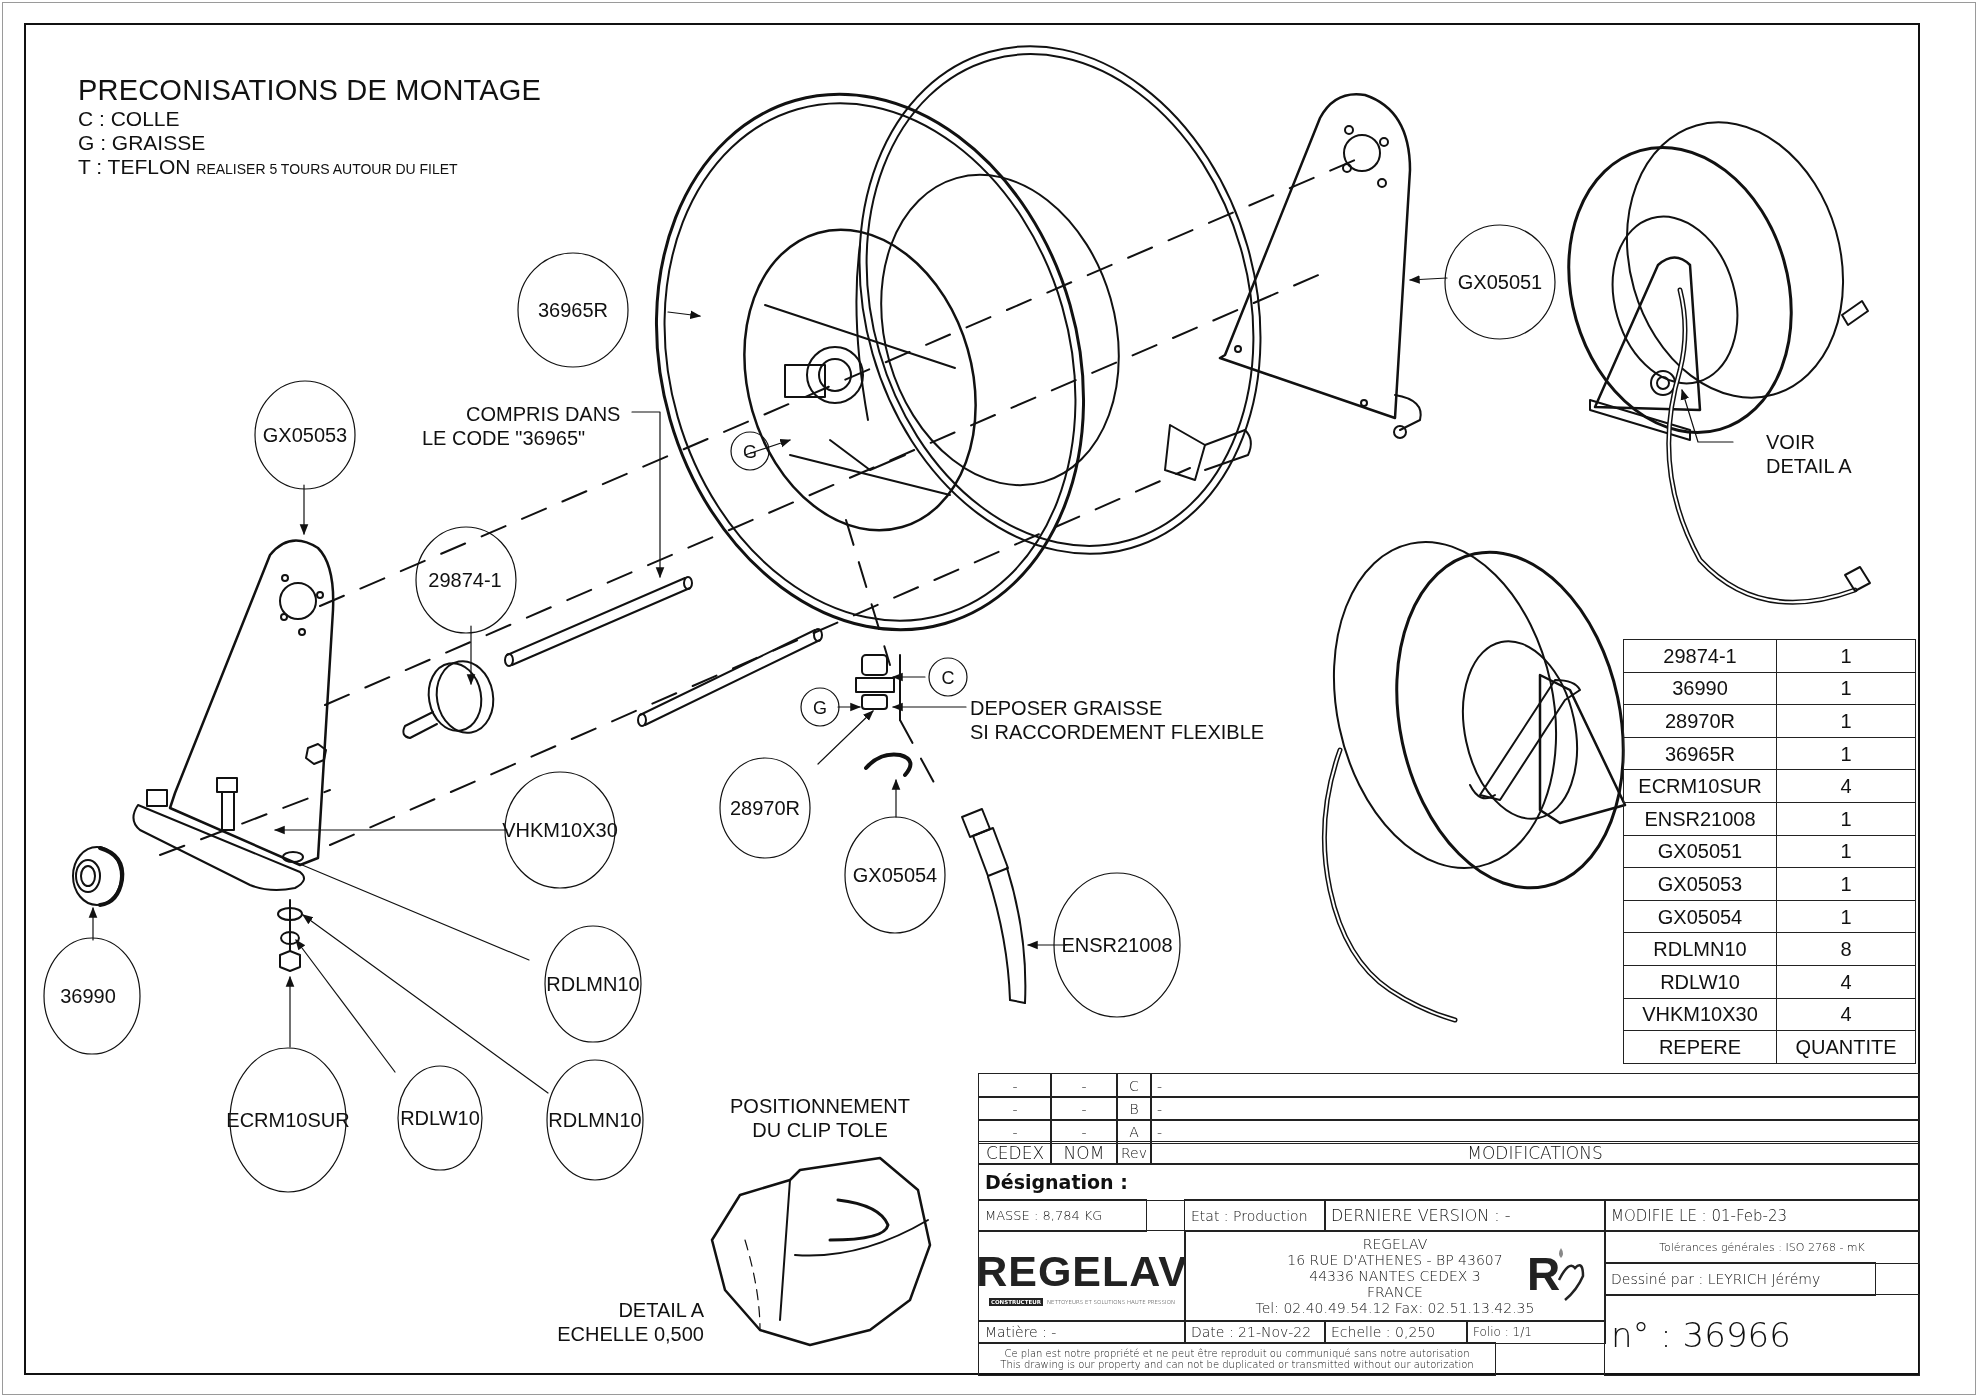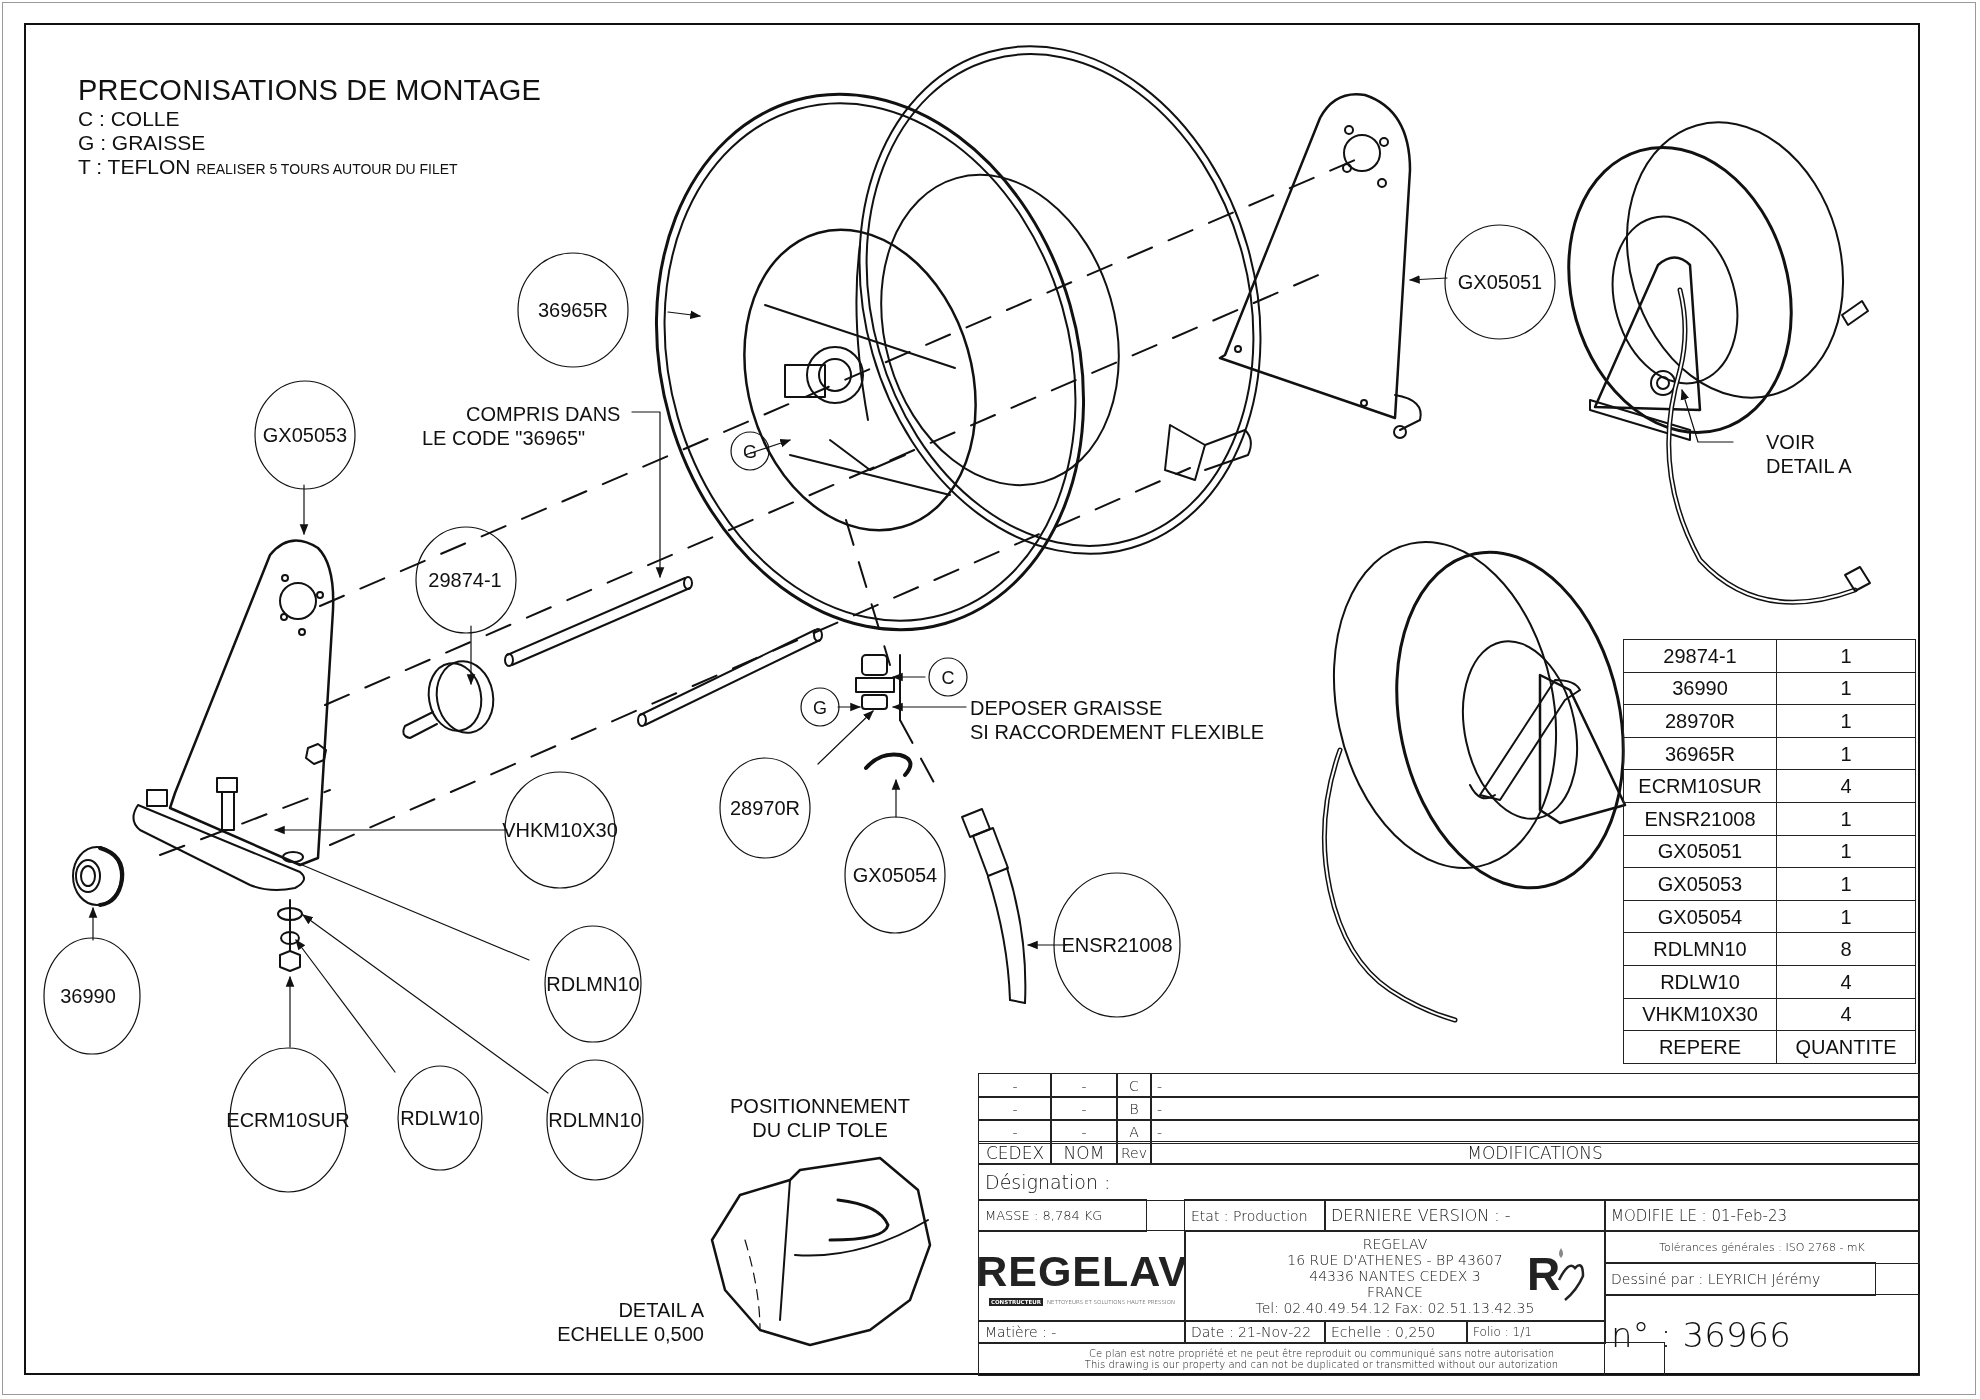"Désignation :" div.tb-cell { font-weight: none -> bold }
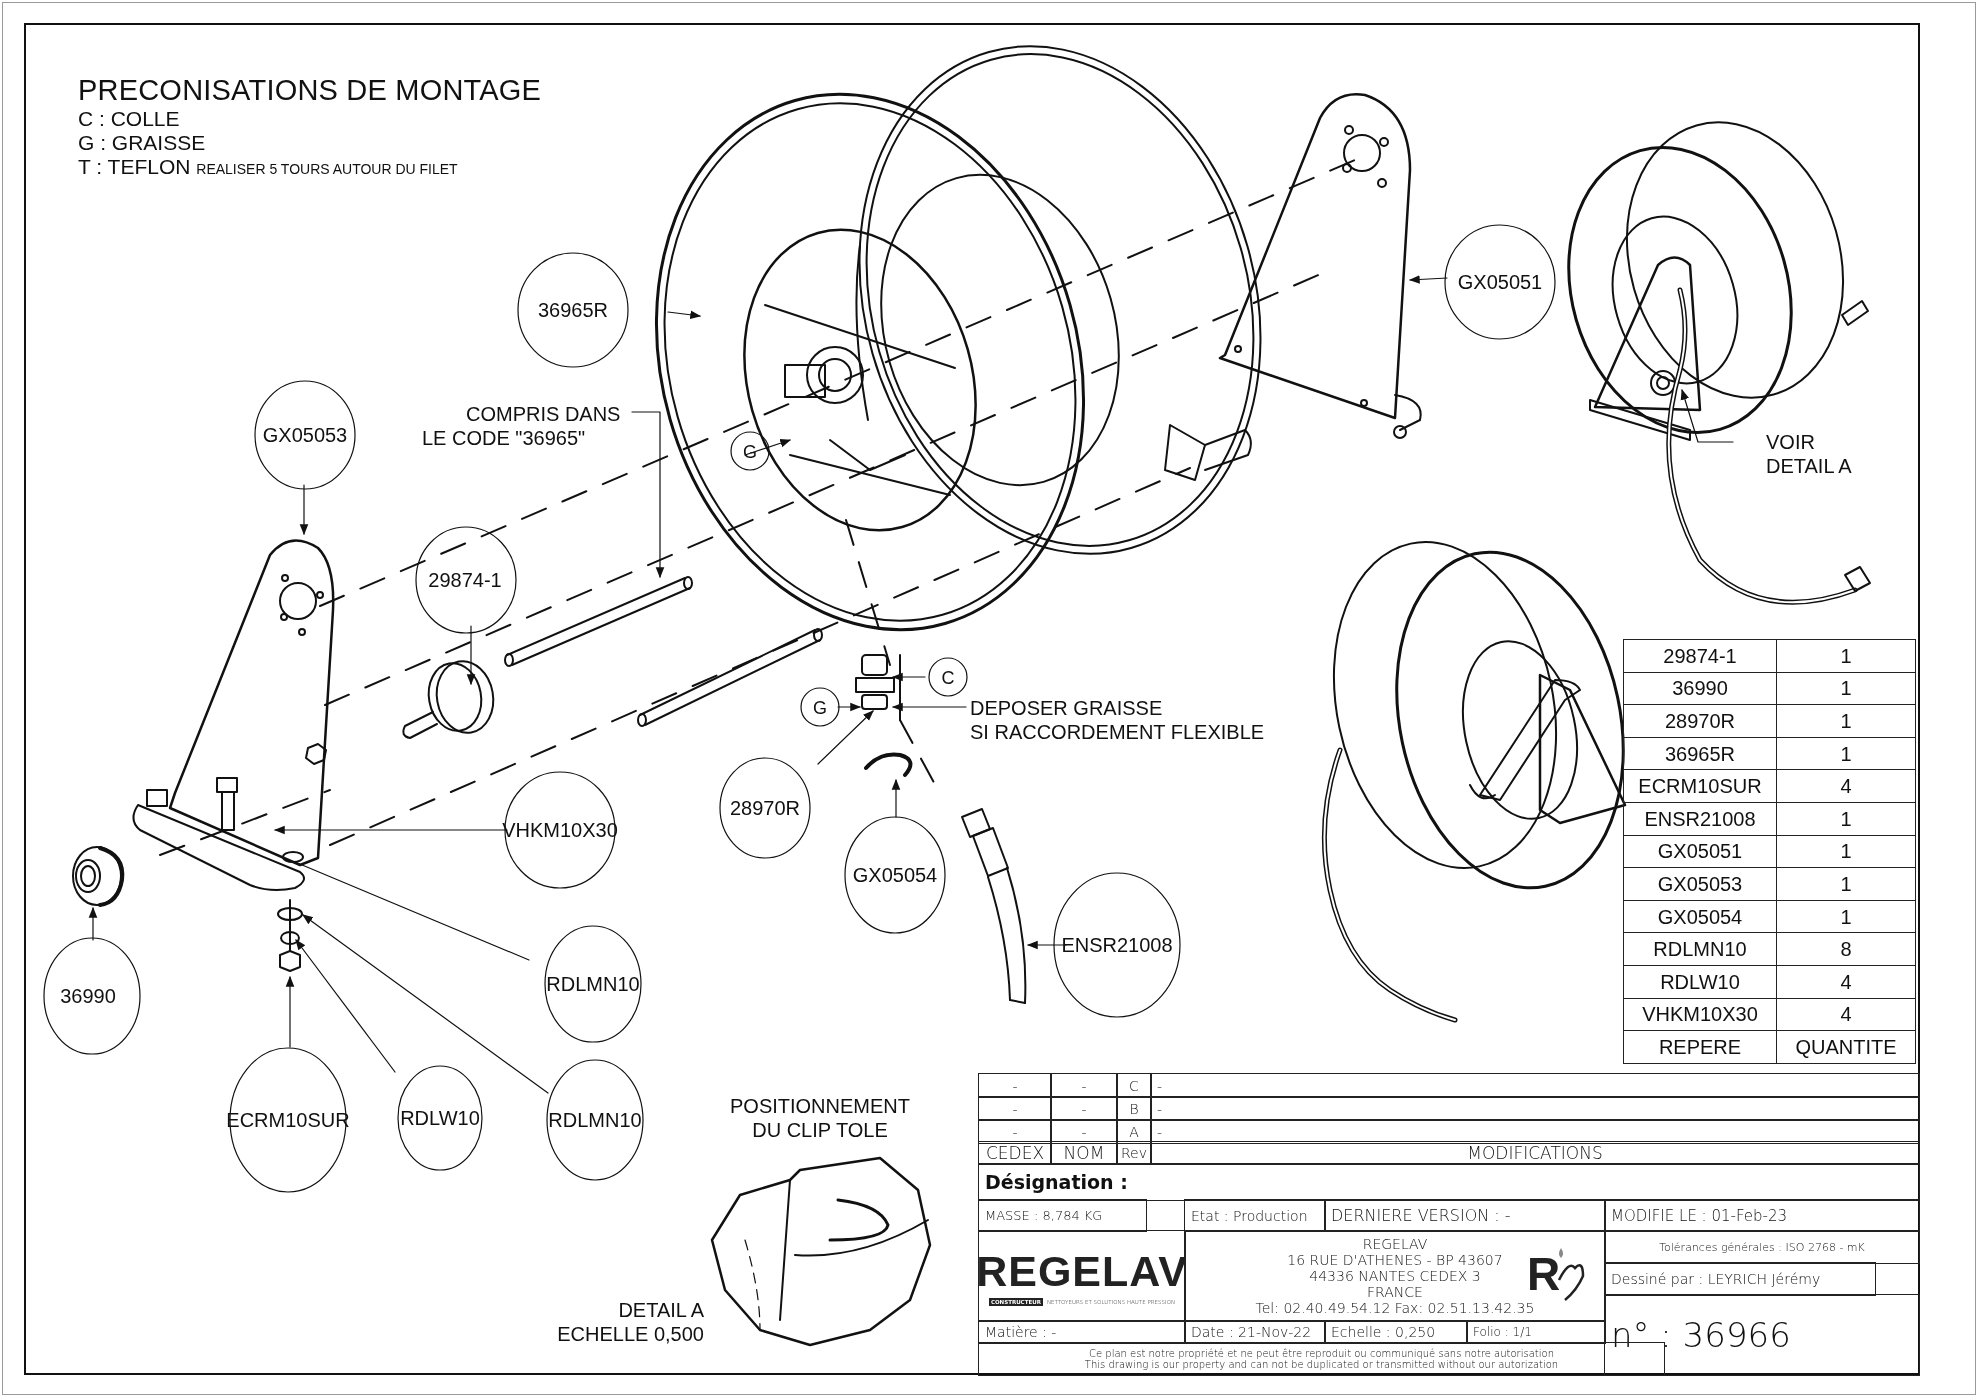"Ce plan est notre propriété" div.tb-cell { width: 687px -> 518px }
